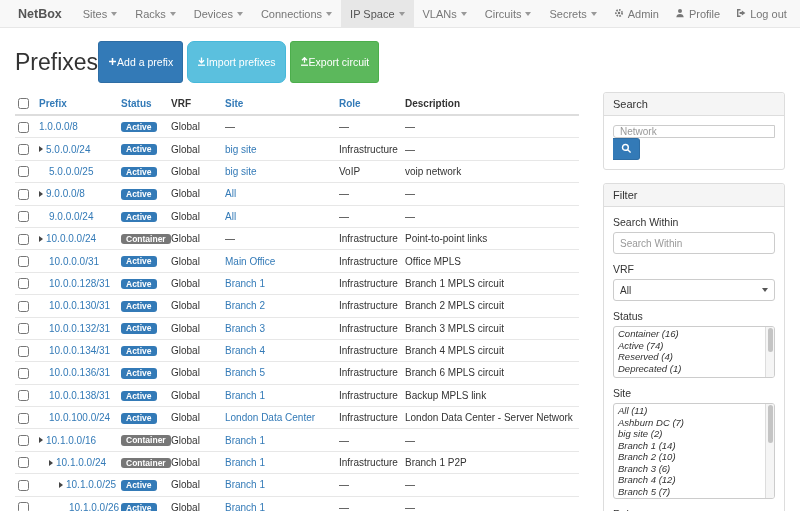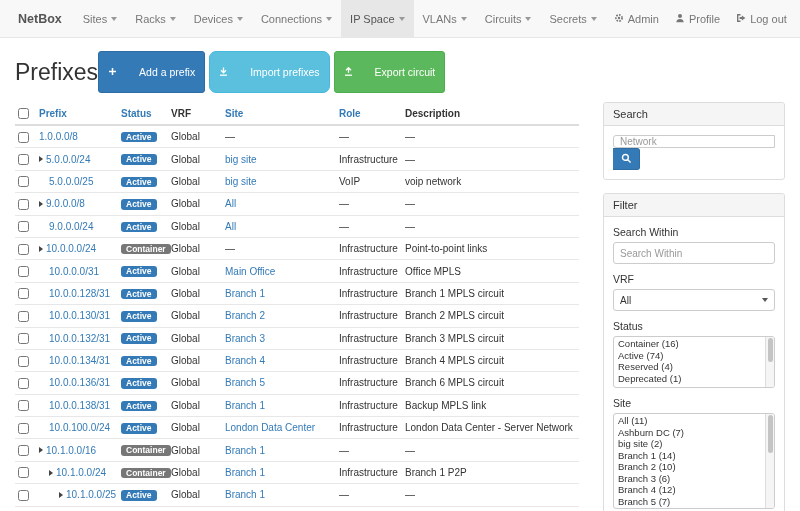"NetBox" .navbar { height: 38px -> 28px }
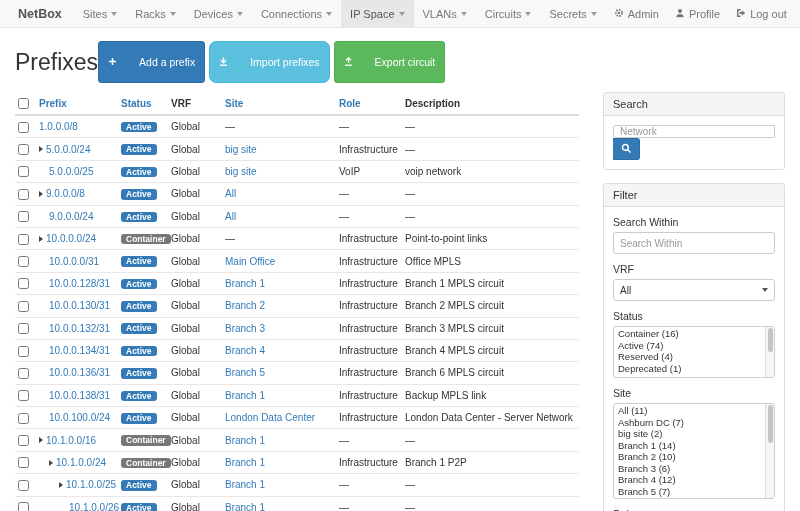"Add a prefix" .btn { gap: 22px -> 0 }
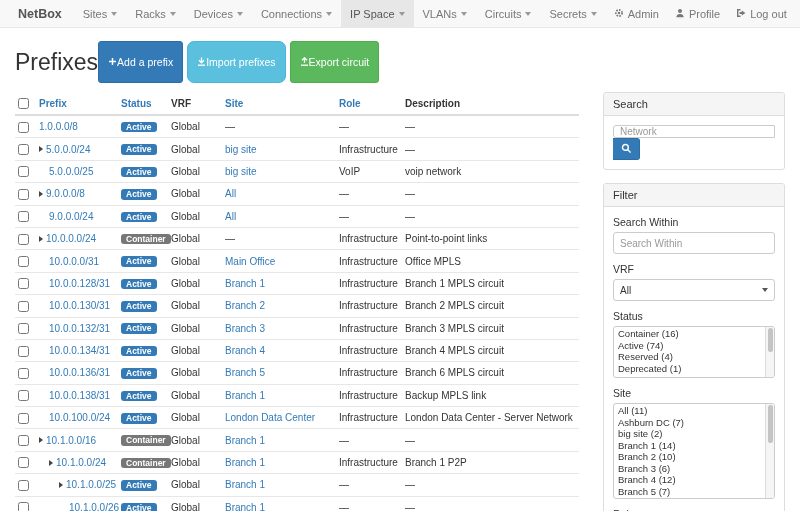"Container (16)" .opt { font-style: none -> italic }
